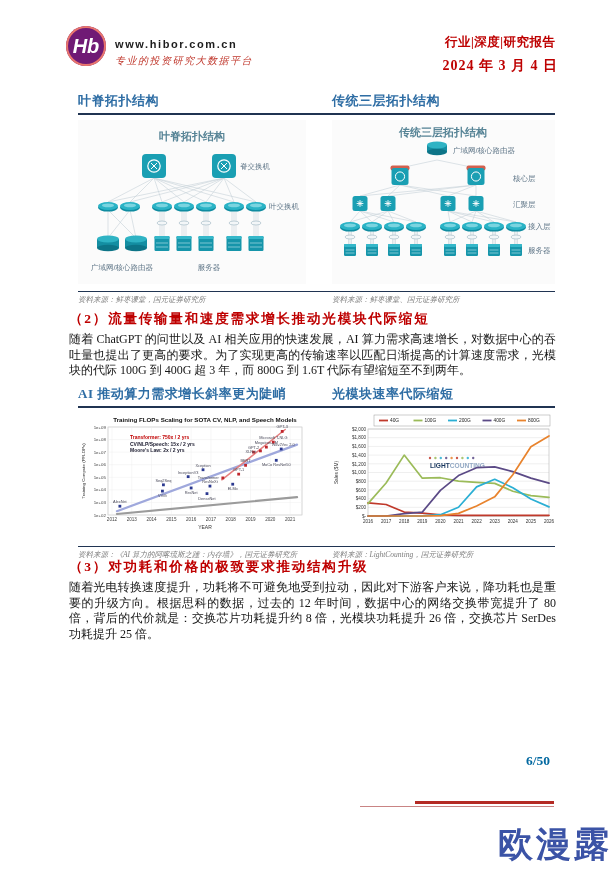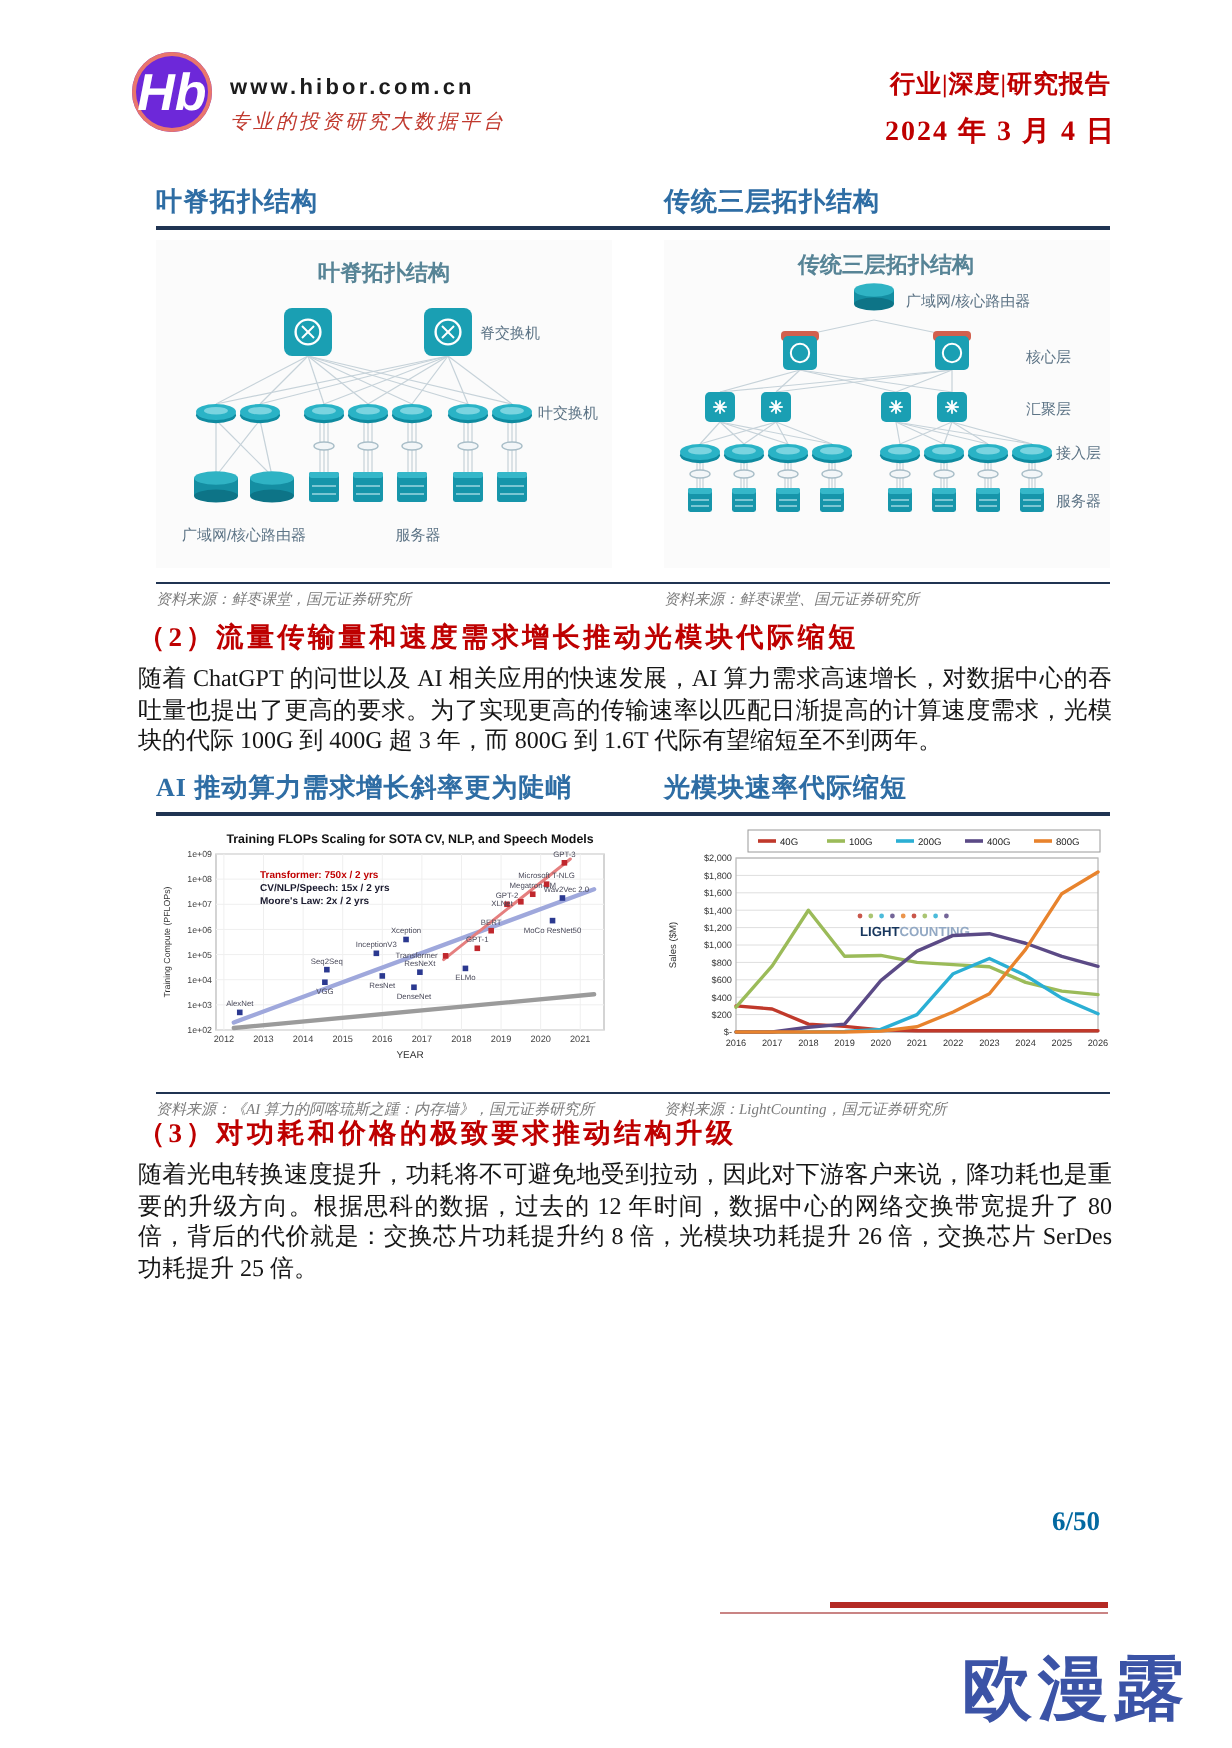"Hb" .logo-circle { background: #6d28d9 -> #701a75; font-size: 26px -> 20px }
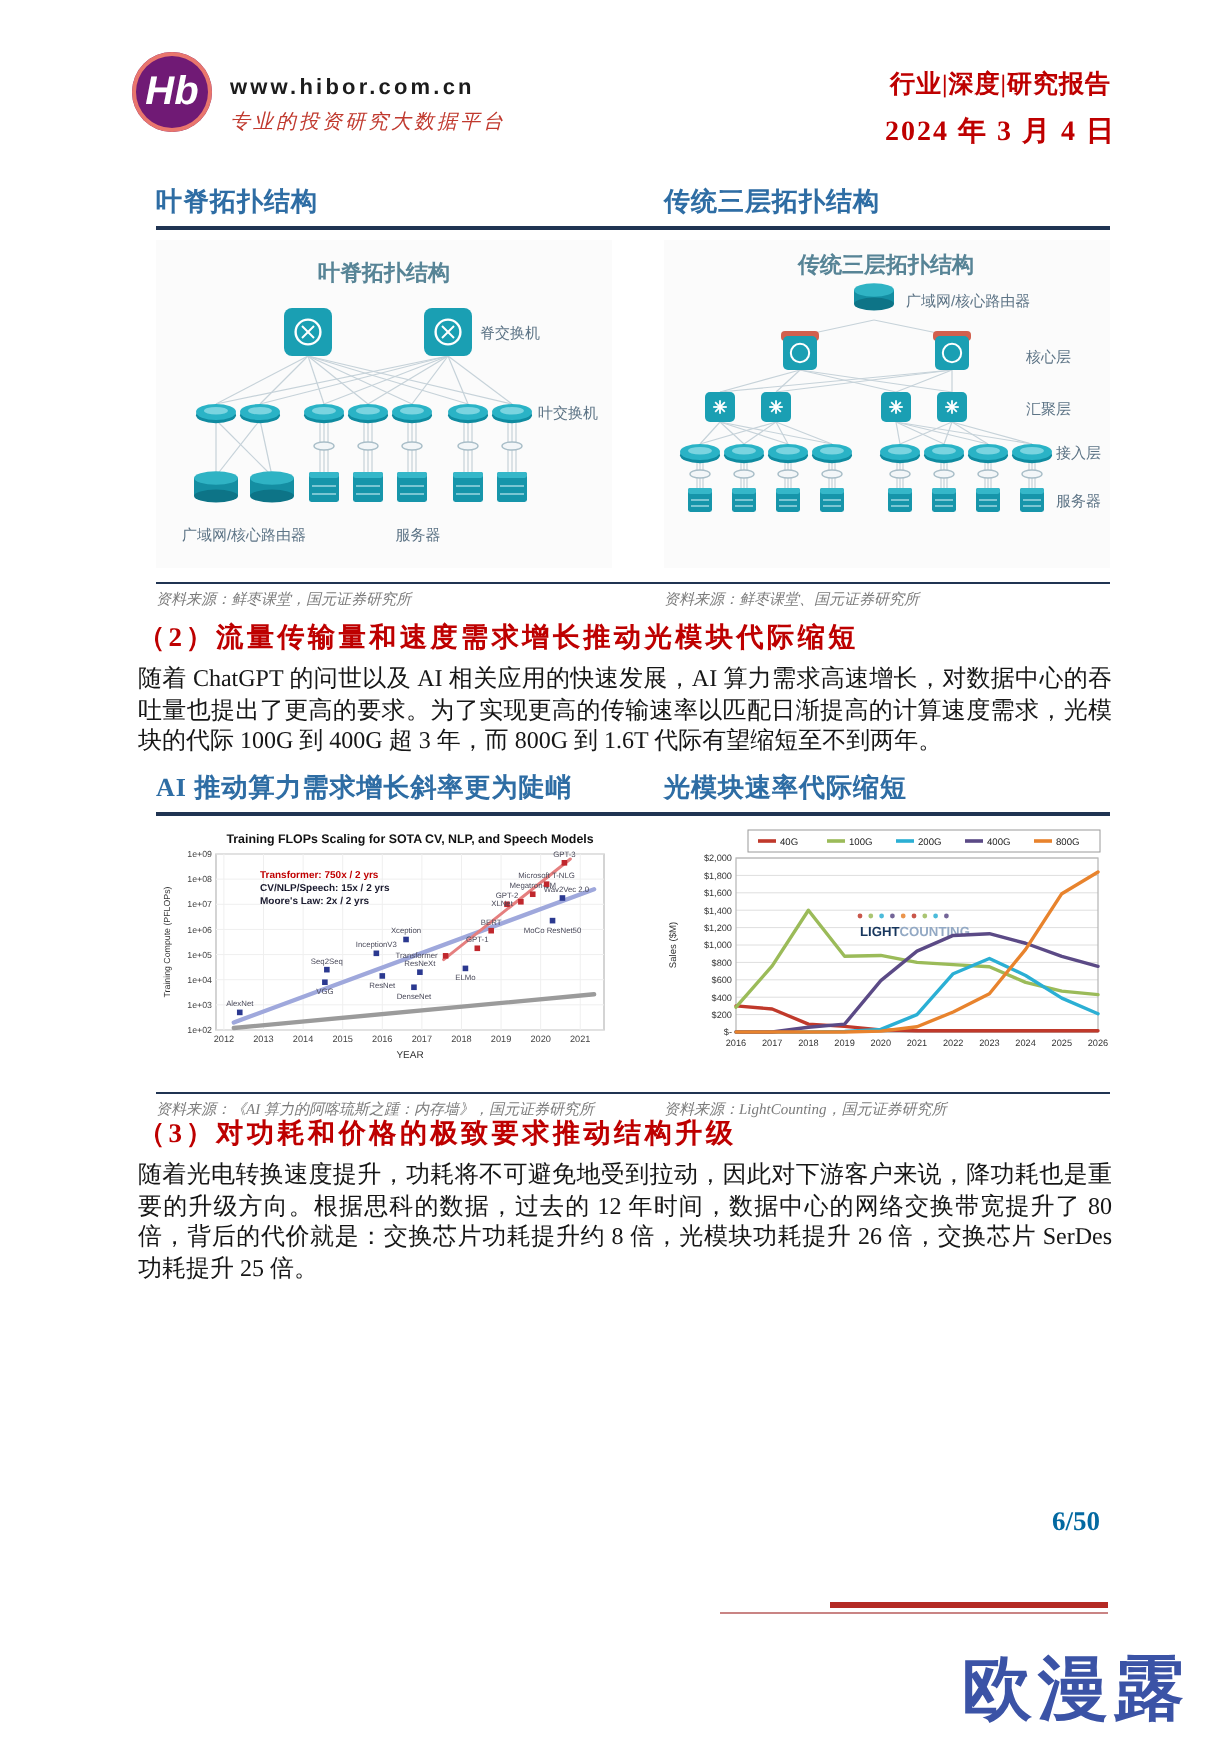"欧漫露" .watermark { right: 21px -> 4px }
